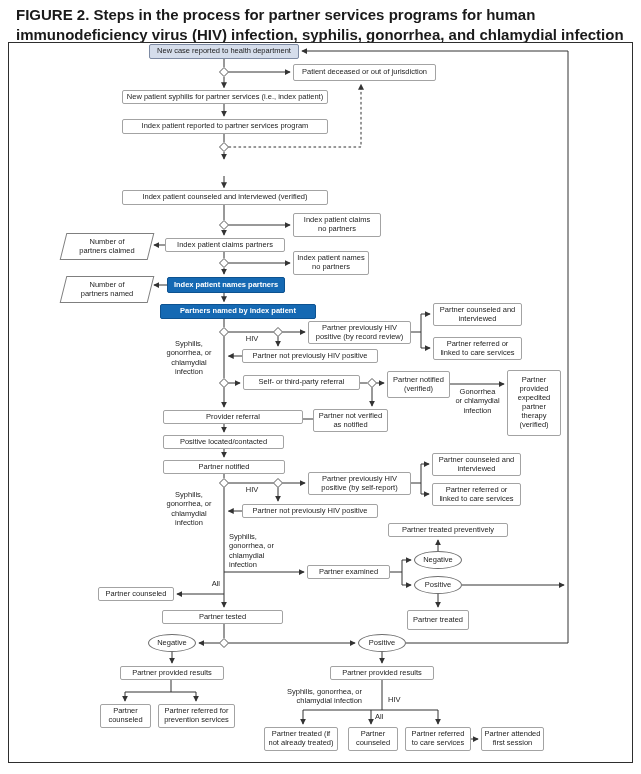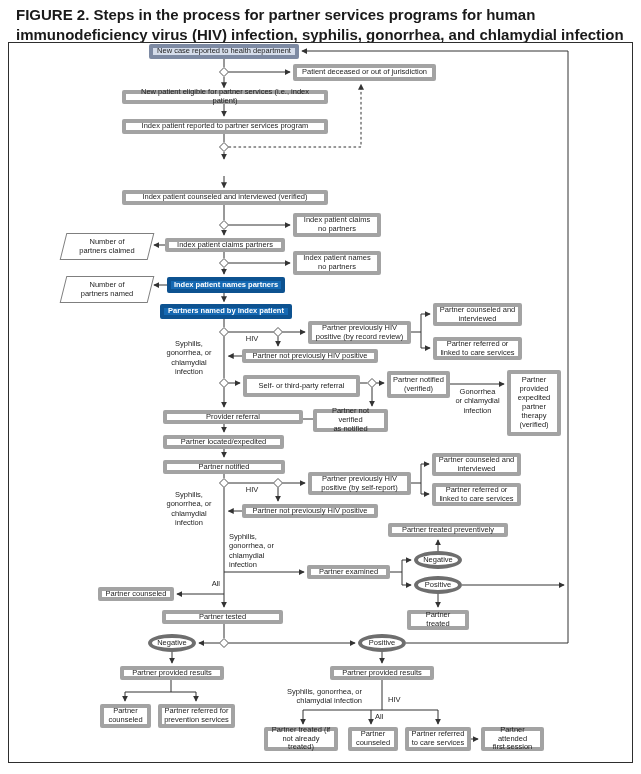"New case reported to health" .node { border: 4px solid #a3a3a3 -> 1px solid #a3a3a3 }
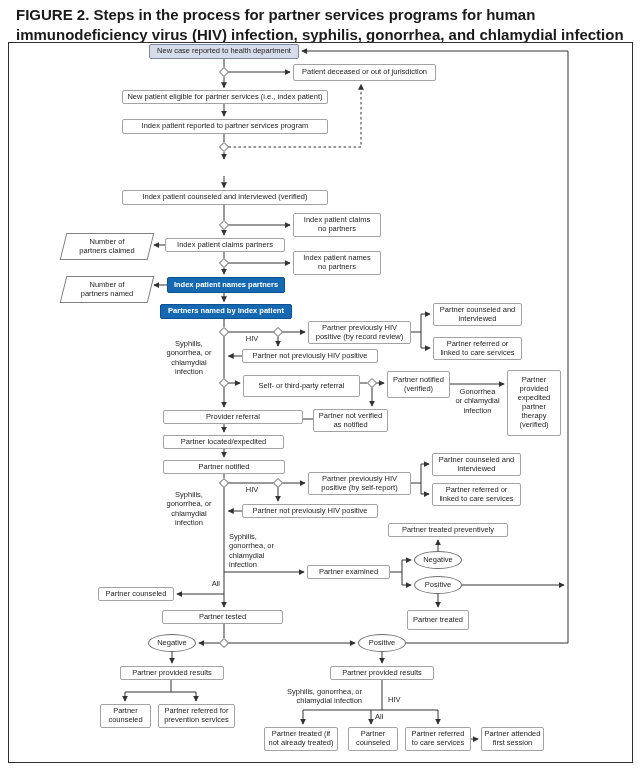"New patient eligible for partner" div.node { text: eligible -> syphilis }
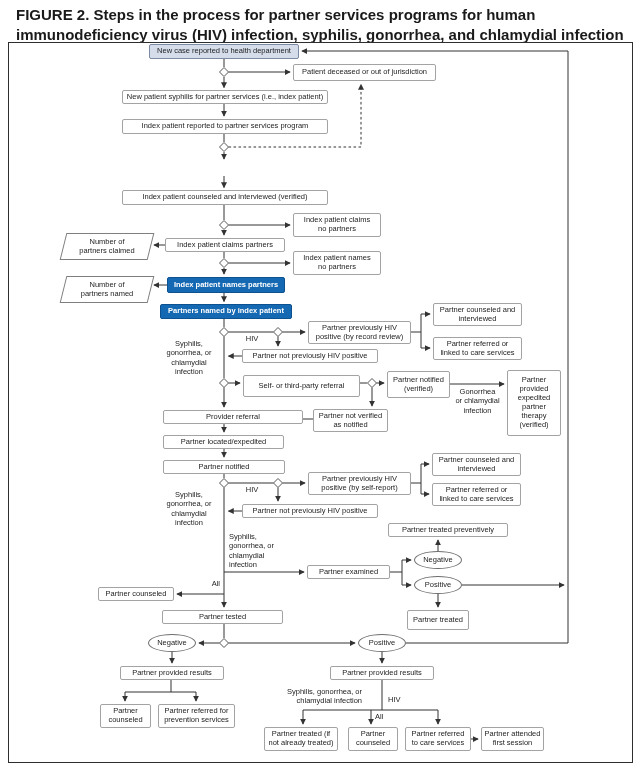"Index patient names" div.node { width: 88px -> 76px }
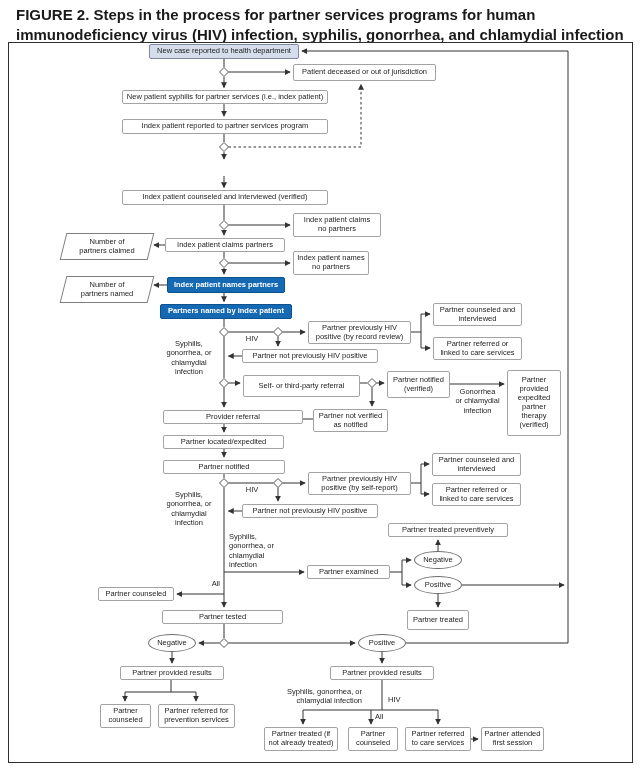"Partners named by index patient" div.node { width: 132px -> 156px }
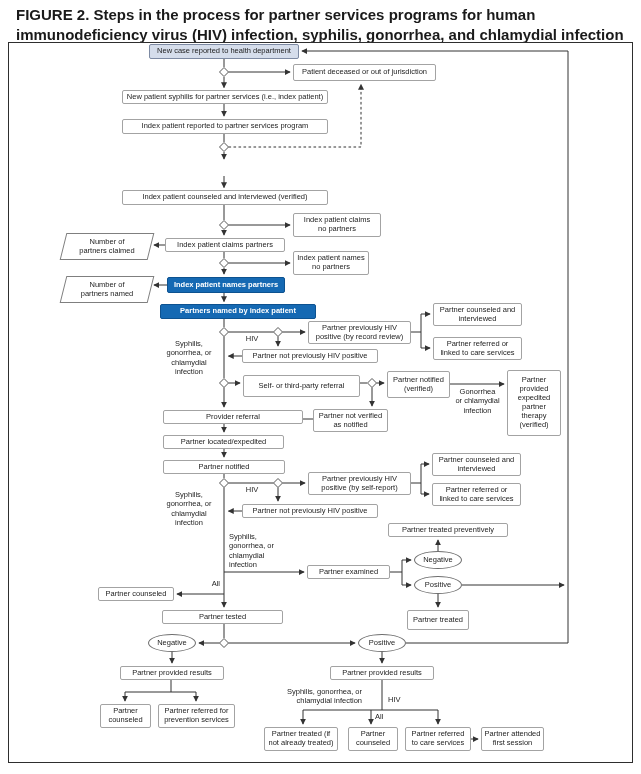"Self- or third-party referral" div.node { height: 22px -> 15px }
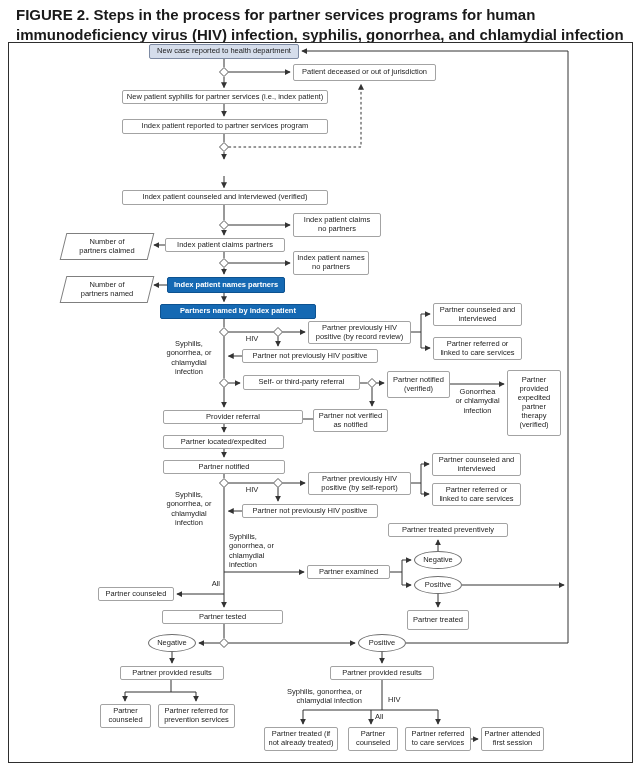"Partner located/expedited" div.node { text: Partner located/expedited -> Positive located/contacted }
